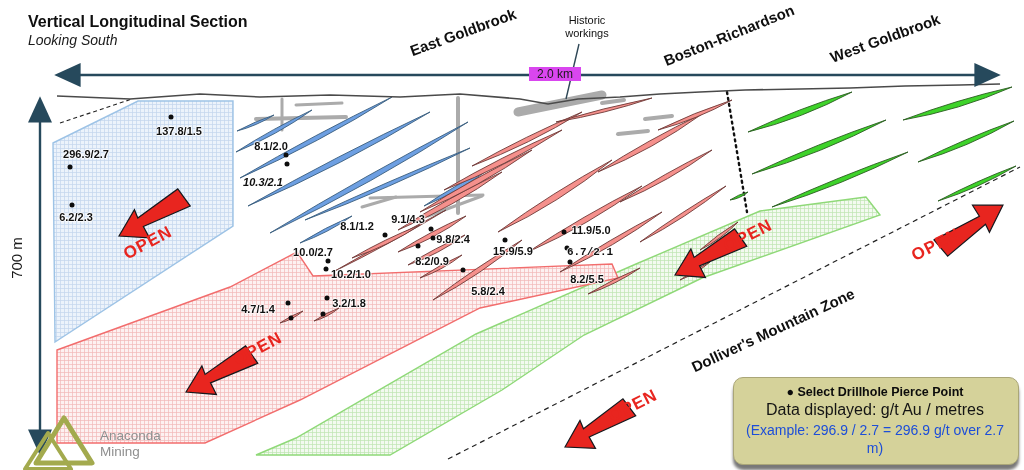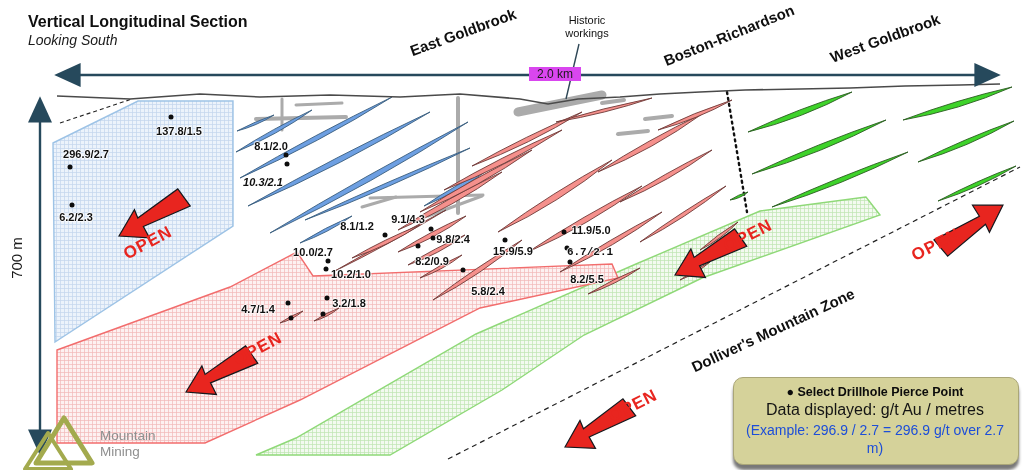"Mountain" div { text: Mountain -> Anaconda }
